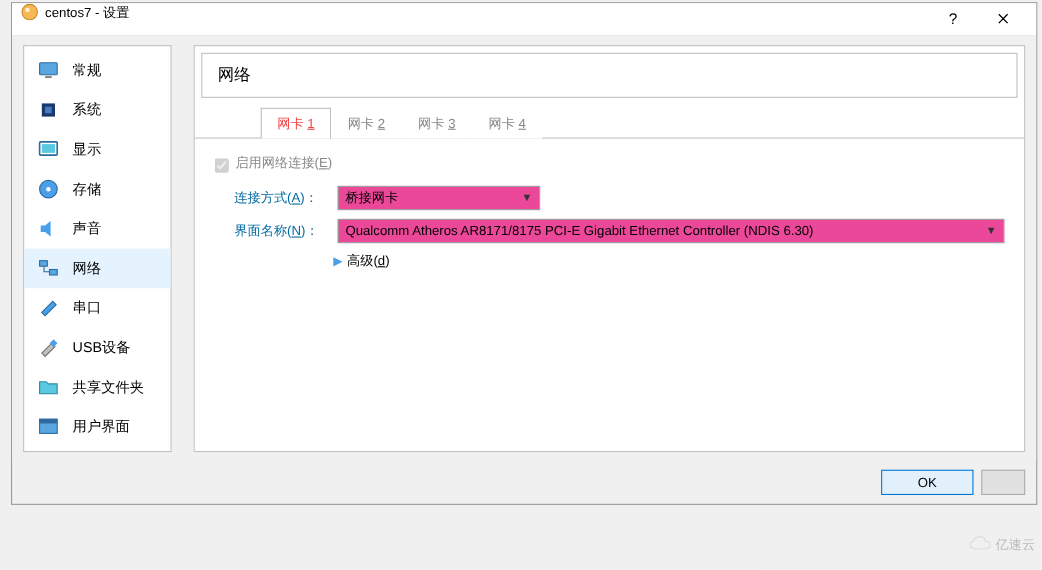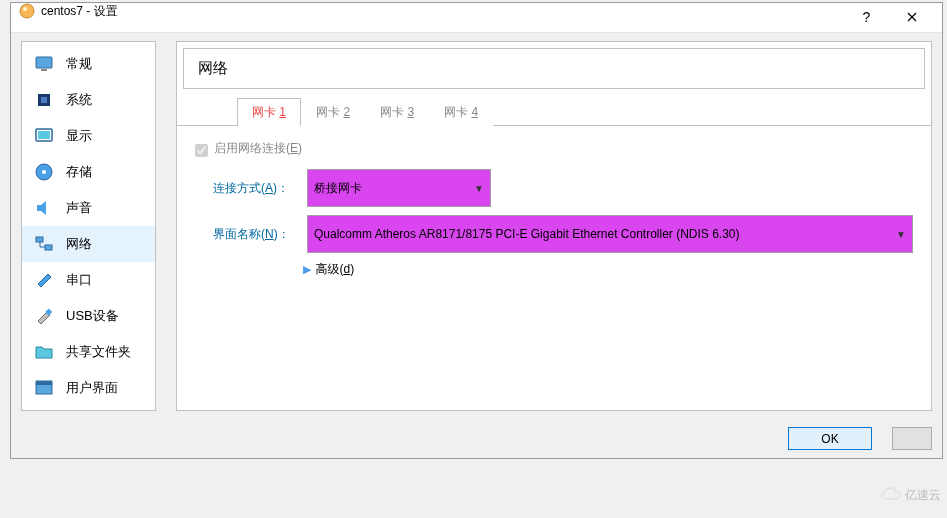"桥接网卡" .select { background: #d946ef -> #ec4899; height: 38px -> 22px }
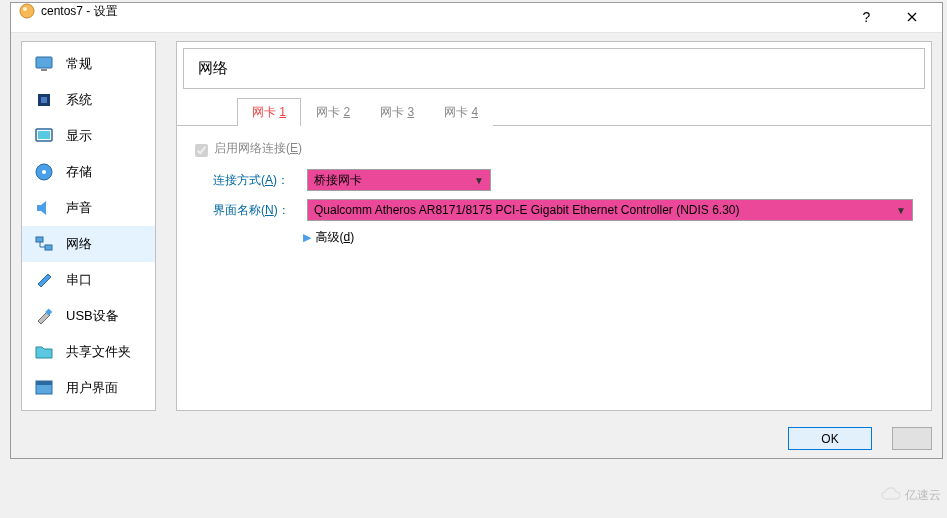"OK" .button-bar { gap: 20px -> 7px }
